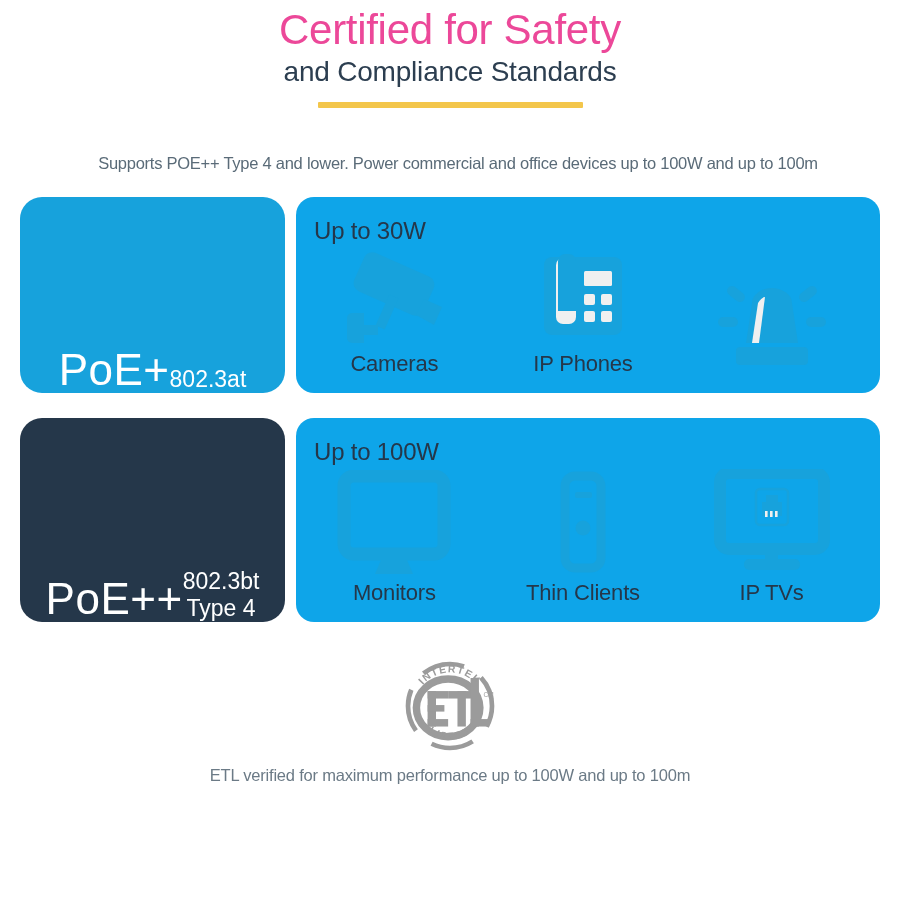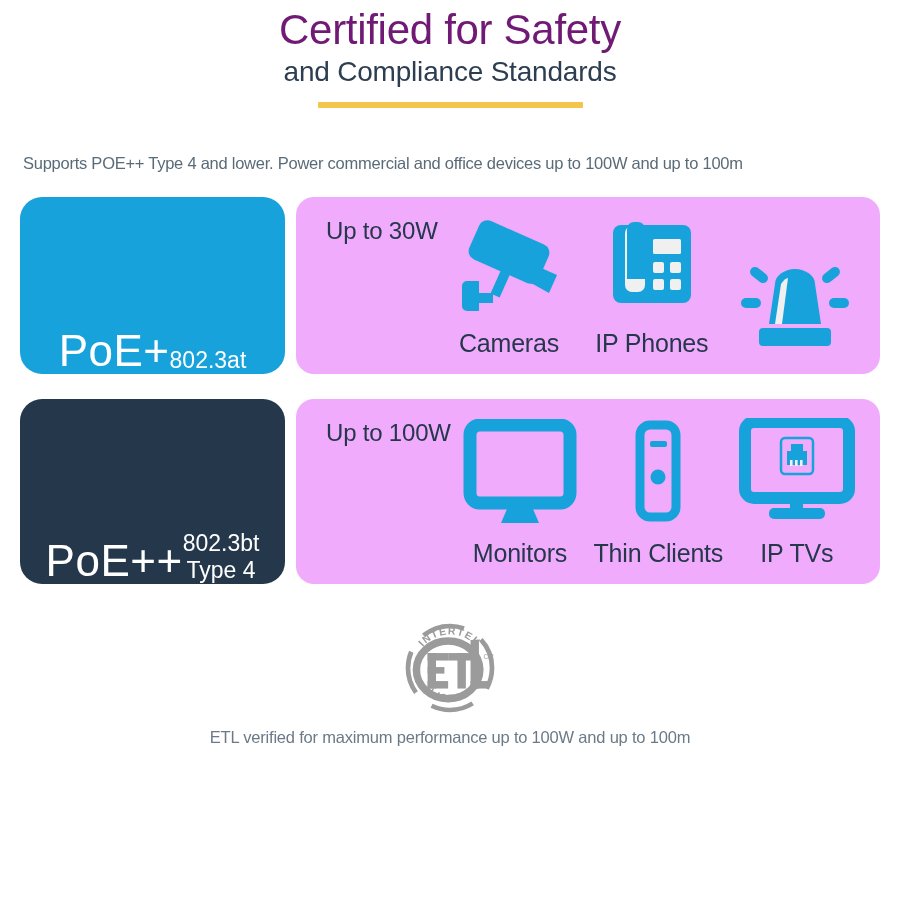"Certified for Safety" .title-line1 { color: #701a75 -> #ec4899 }
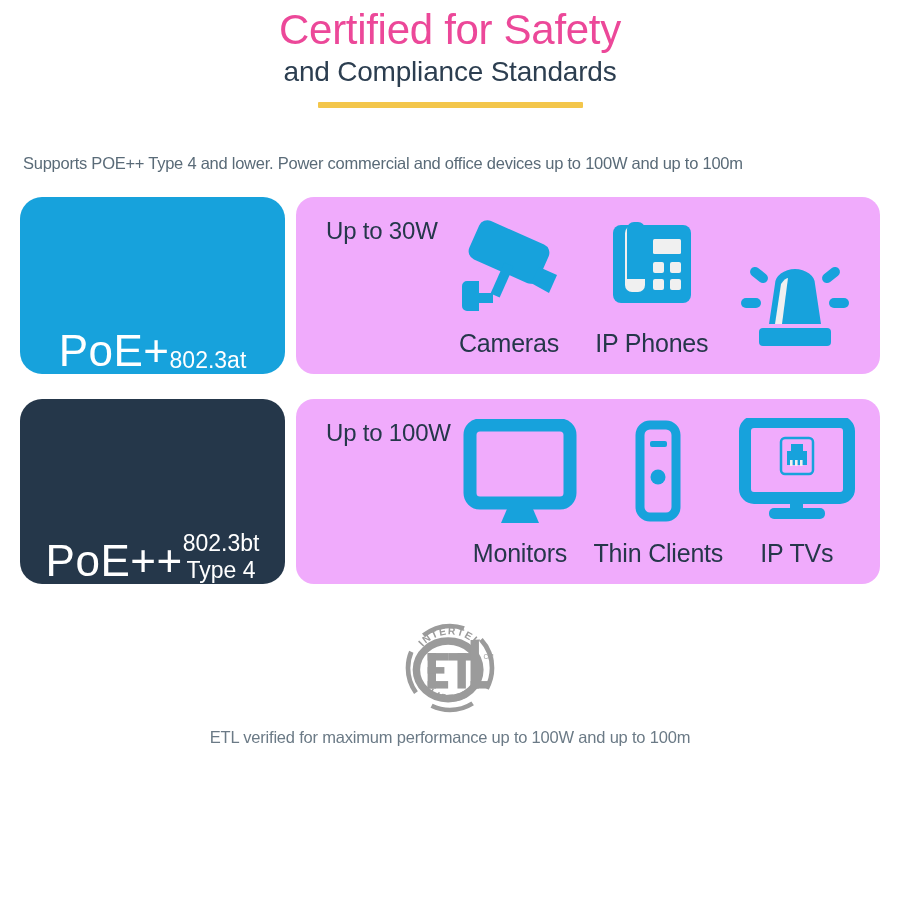"Supports POE++ Type 4 and" .subtitle { margin: 46px 0 0 1px -> 46px 0 0 16px; text-align: left -> center }
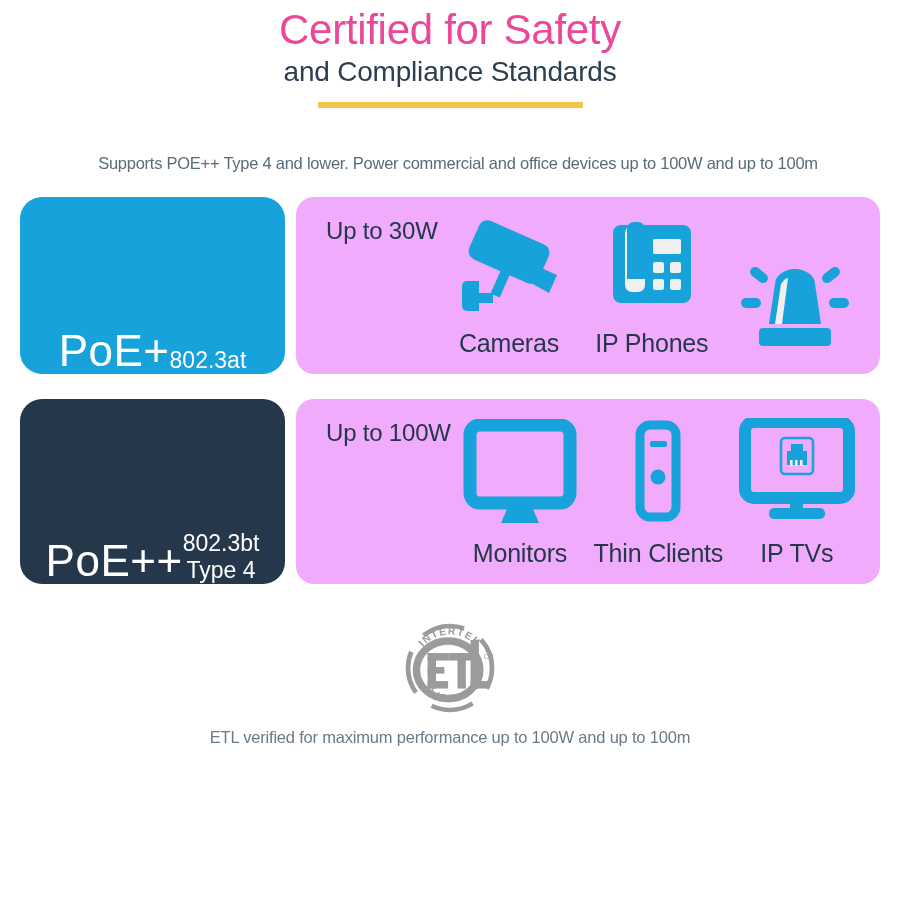"Up to 30W" .panel { background: #f0abfc -> #0ea5e9; flex-direction: none -> column; padding: 16px 14px 12px 16px -> 16px 14px 12px 4px }
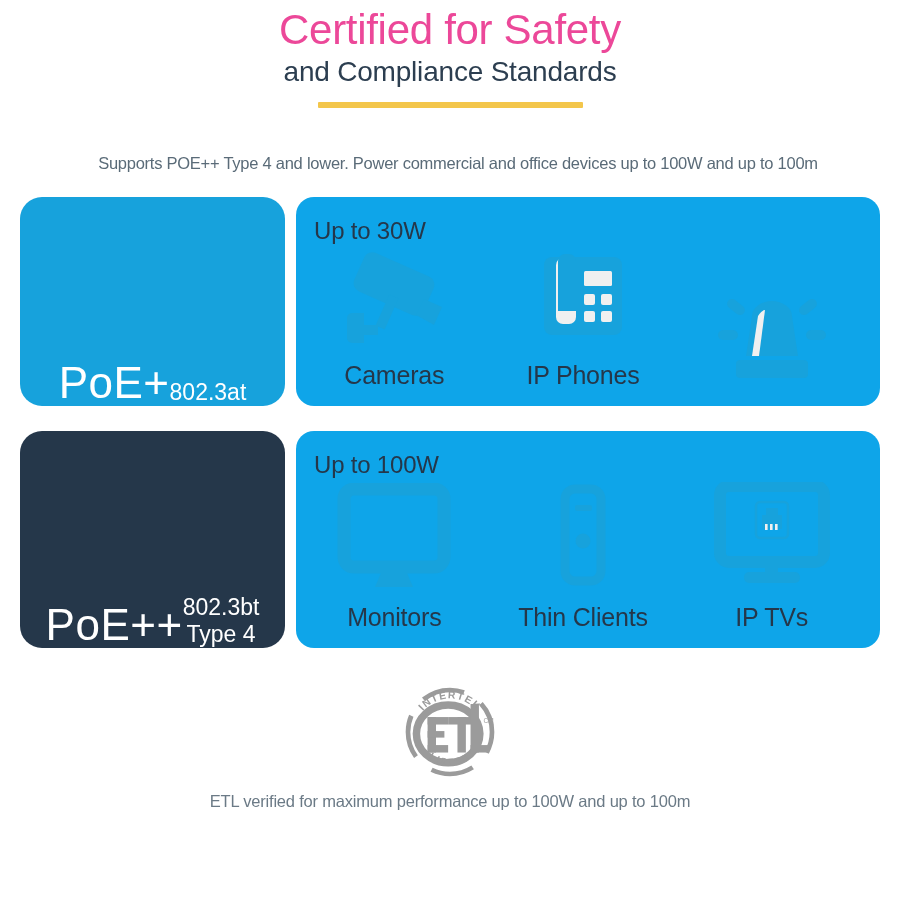"Cameras" .item-label { font-size: 25px -> 22px; margin-top: 12px -> 2px }
